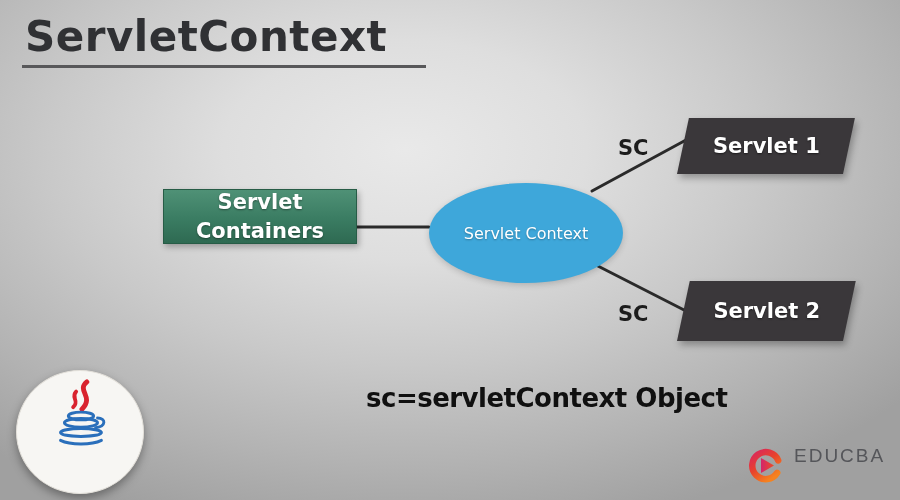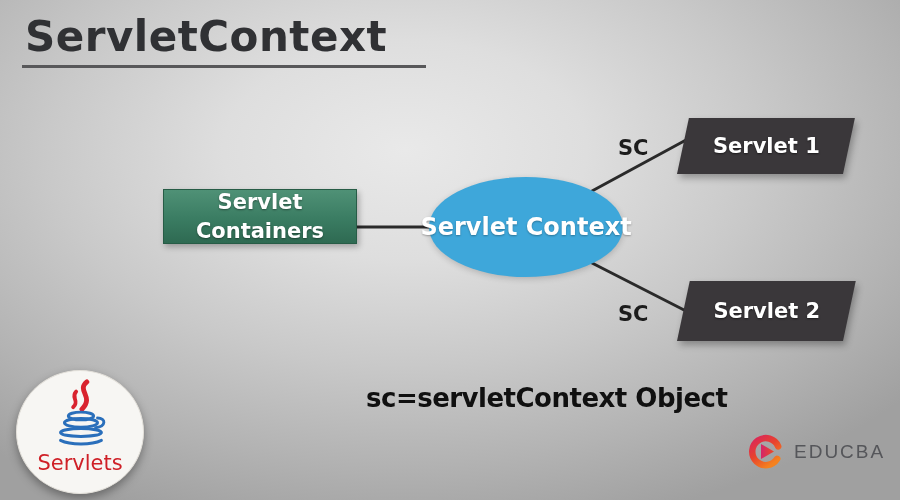"Servlet Context" .context-ellipse { font-size: 24px -> 16px; font-weight: bold -> normal; top: 177px -> 183px }
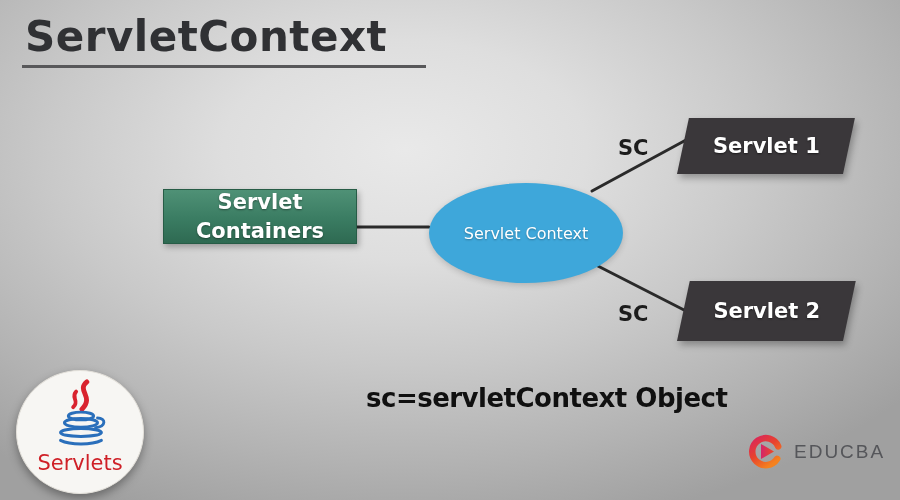"Servlets" div.java-badge-label { html: <div>Servlets</div> -> none }
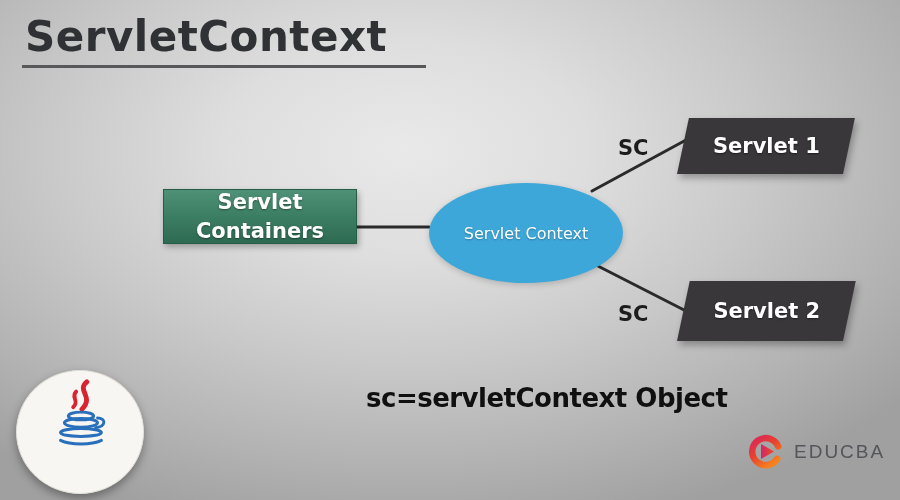"EDUCBA" .educba { align-items: center -> flex-start; top: 431px -> 445px }
